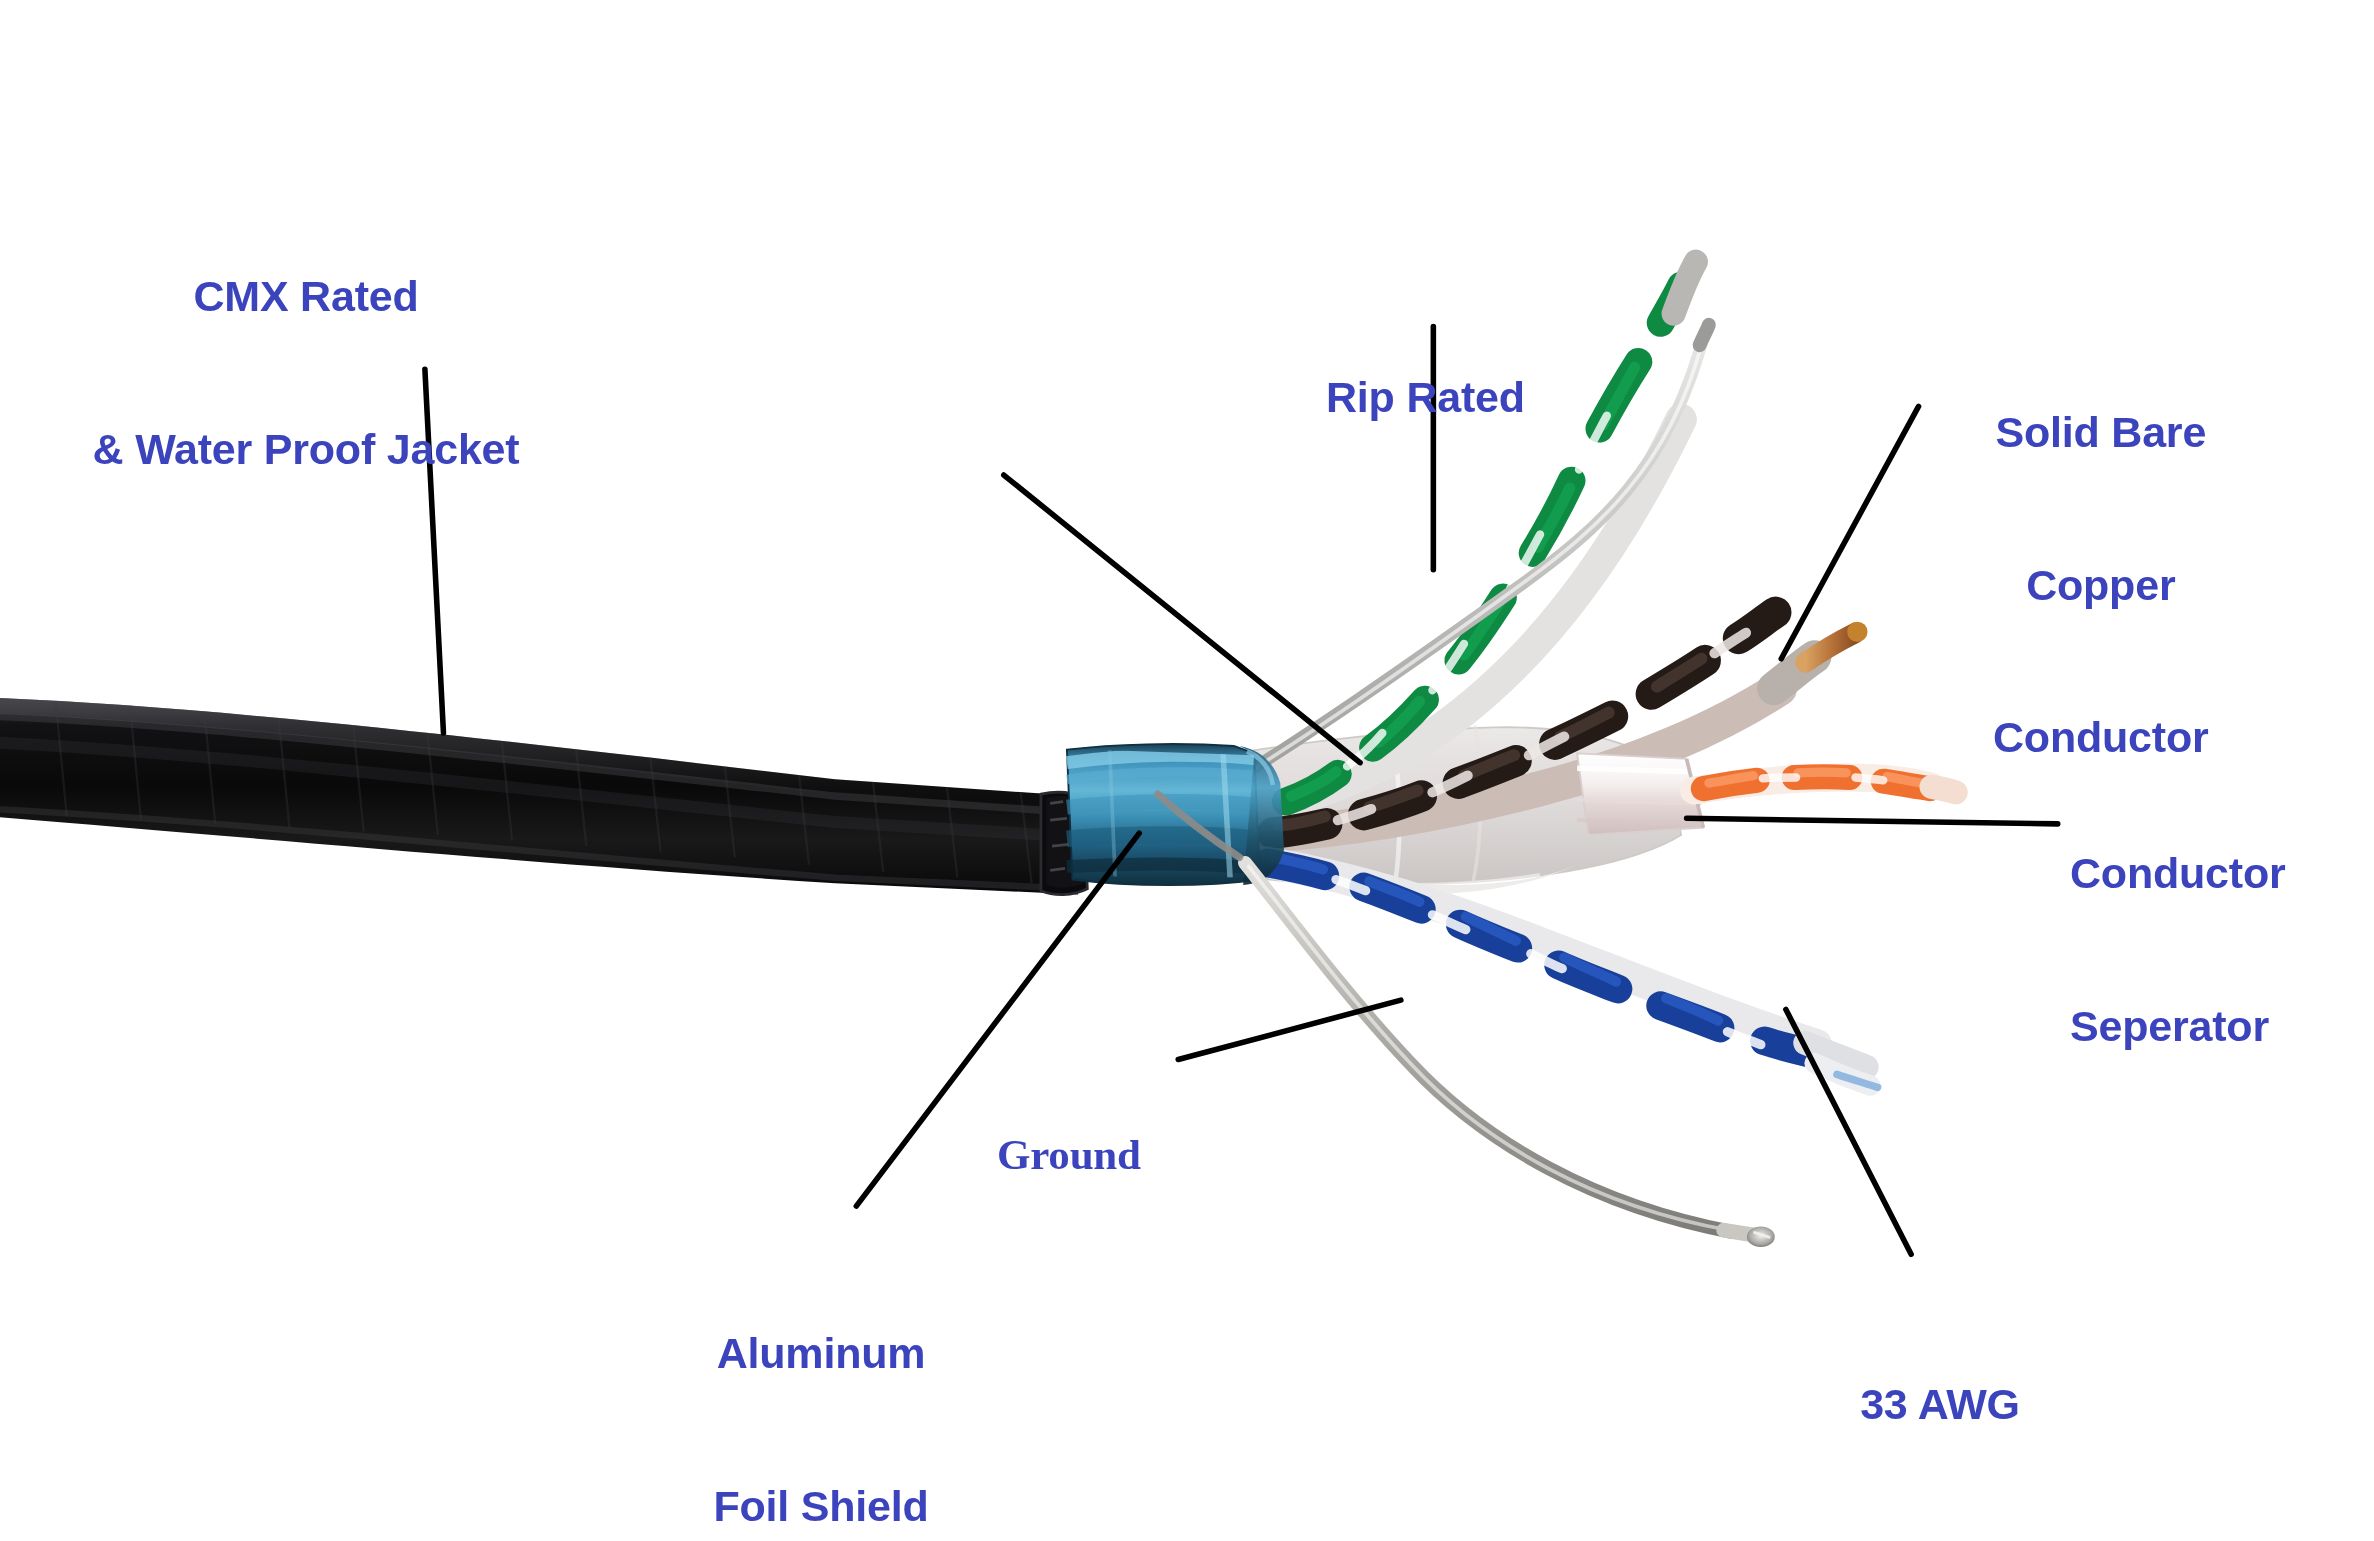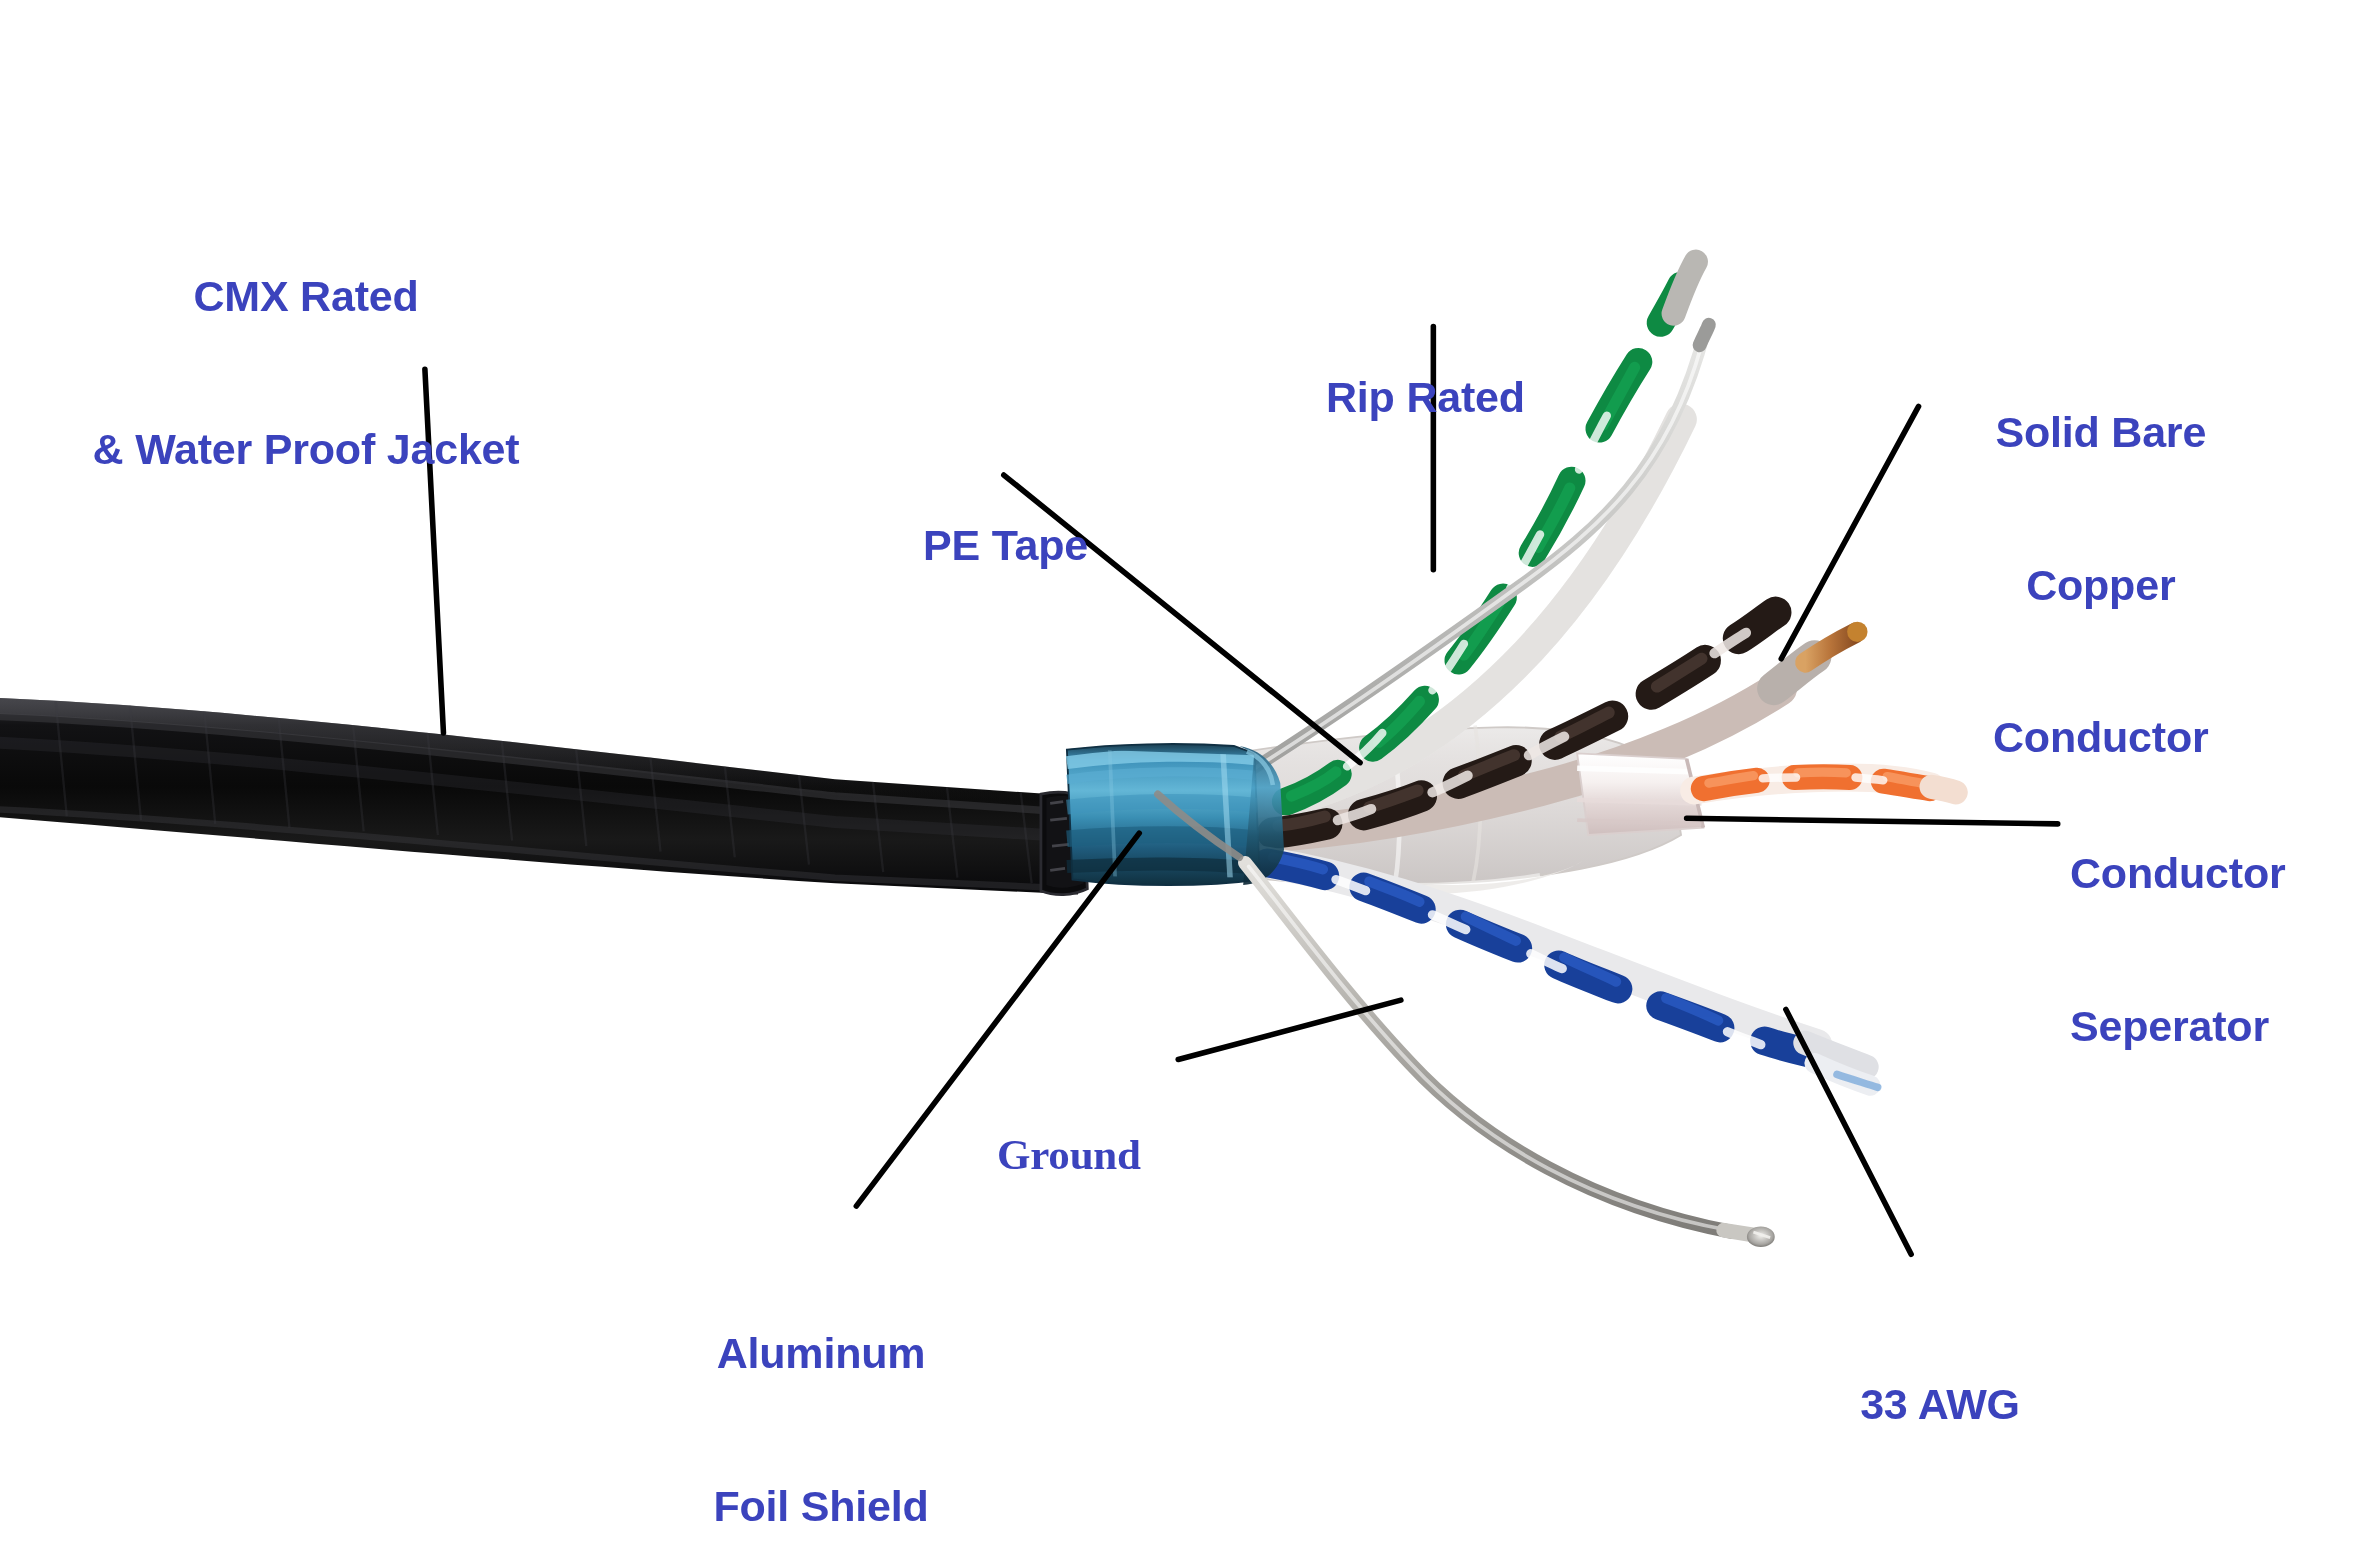"PE Tape" div.label { html: <div> <div>PE Tape</div> </div> -> none }
